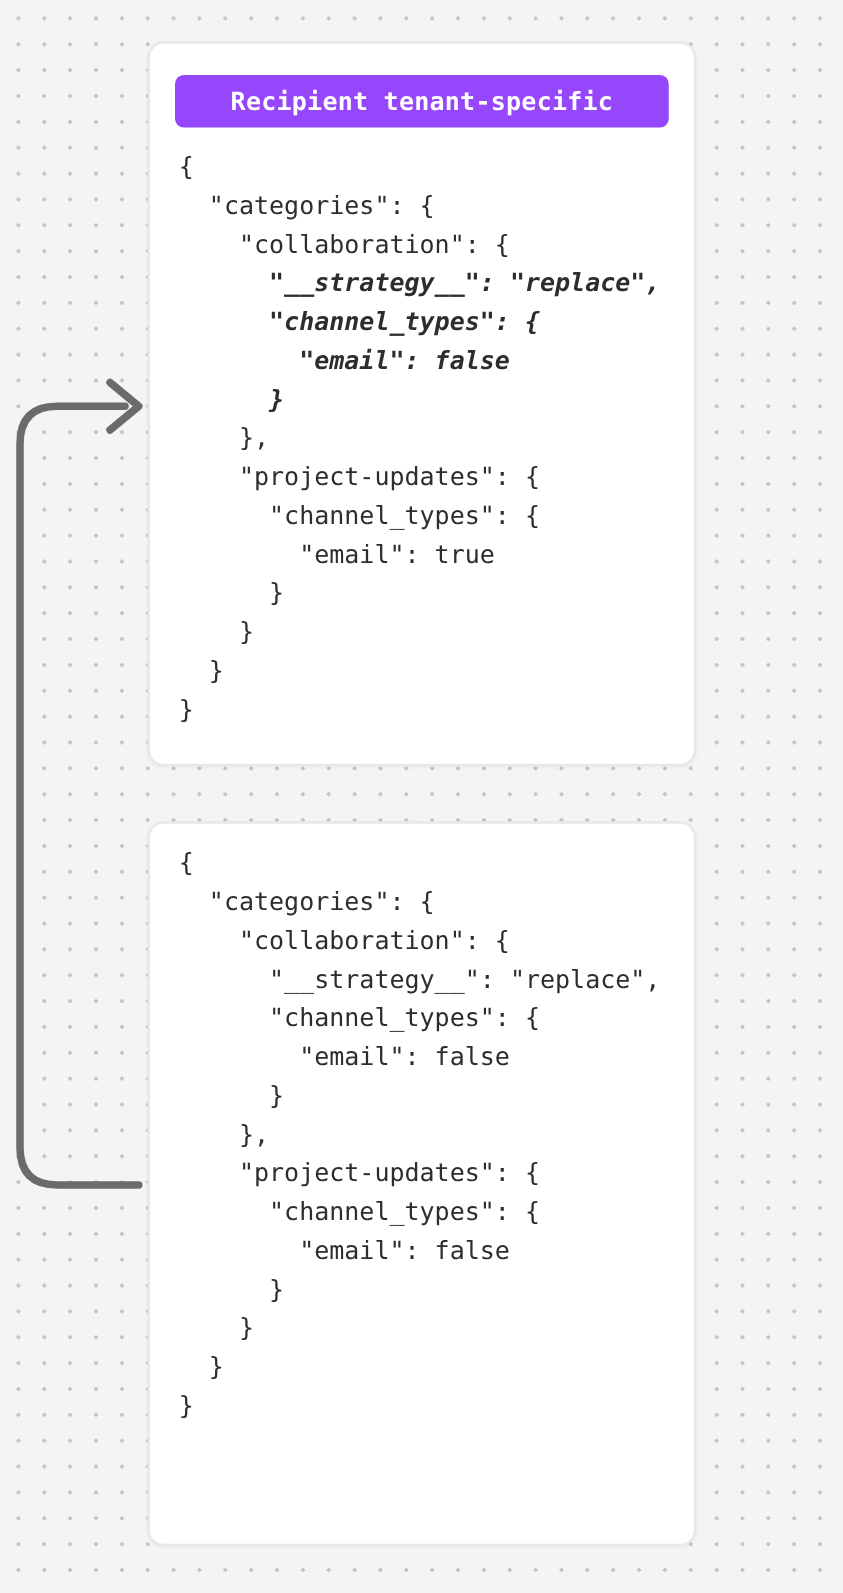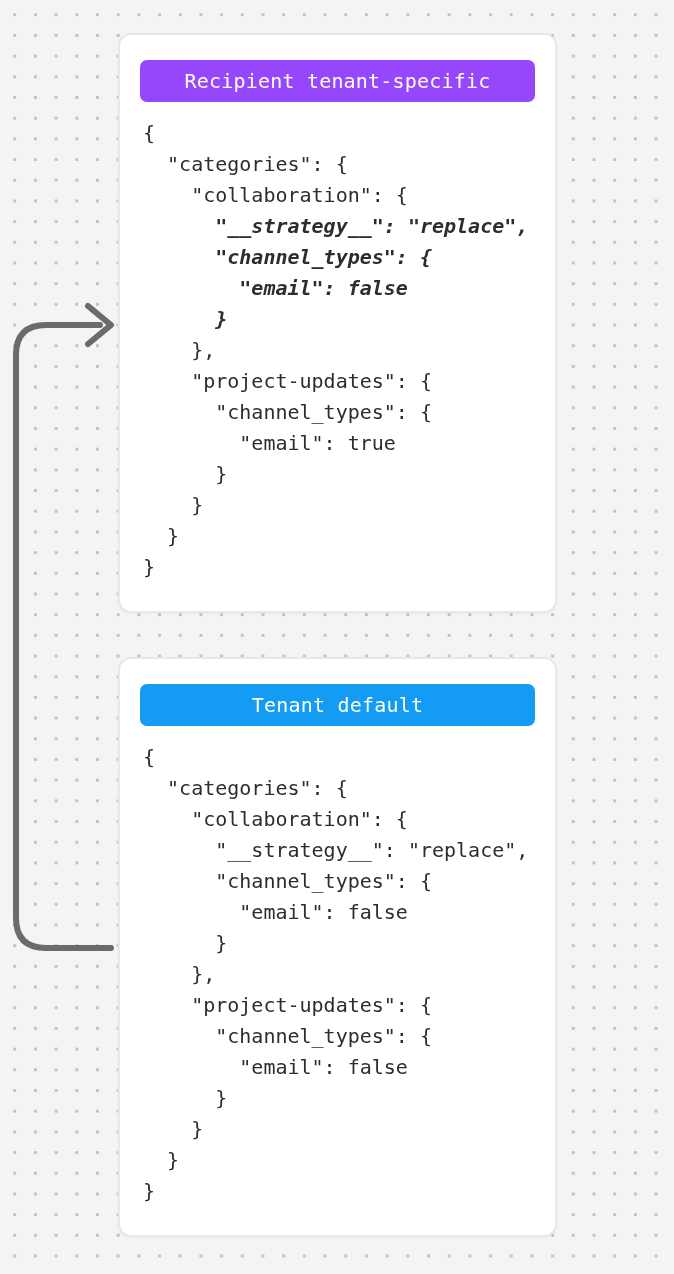"Recipient tenant-specific" .badge { font-weight: none -> bold }
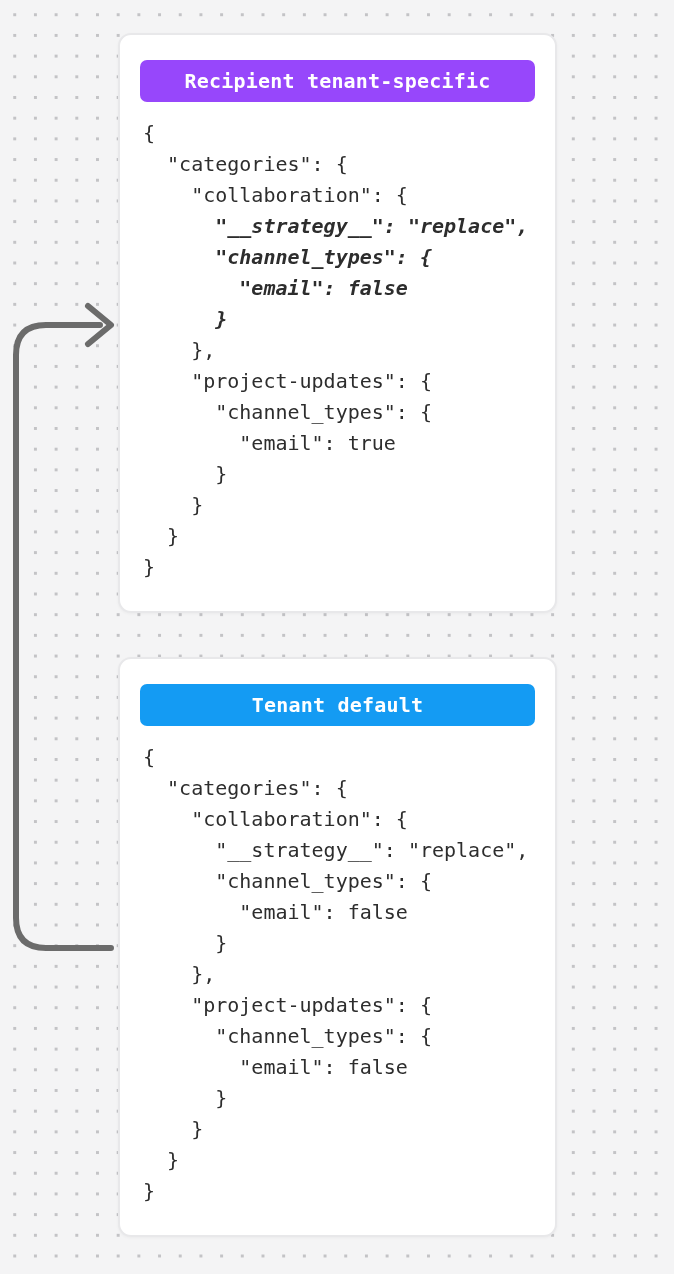"Tenant default" div.badge { html: <div>Tenant default</div> -> none }
